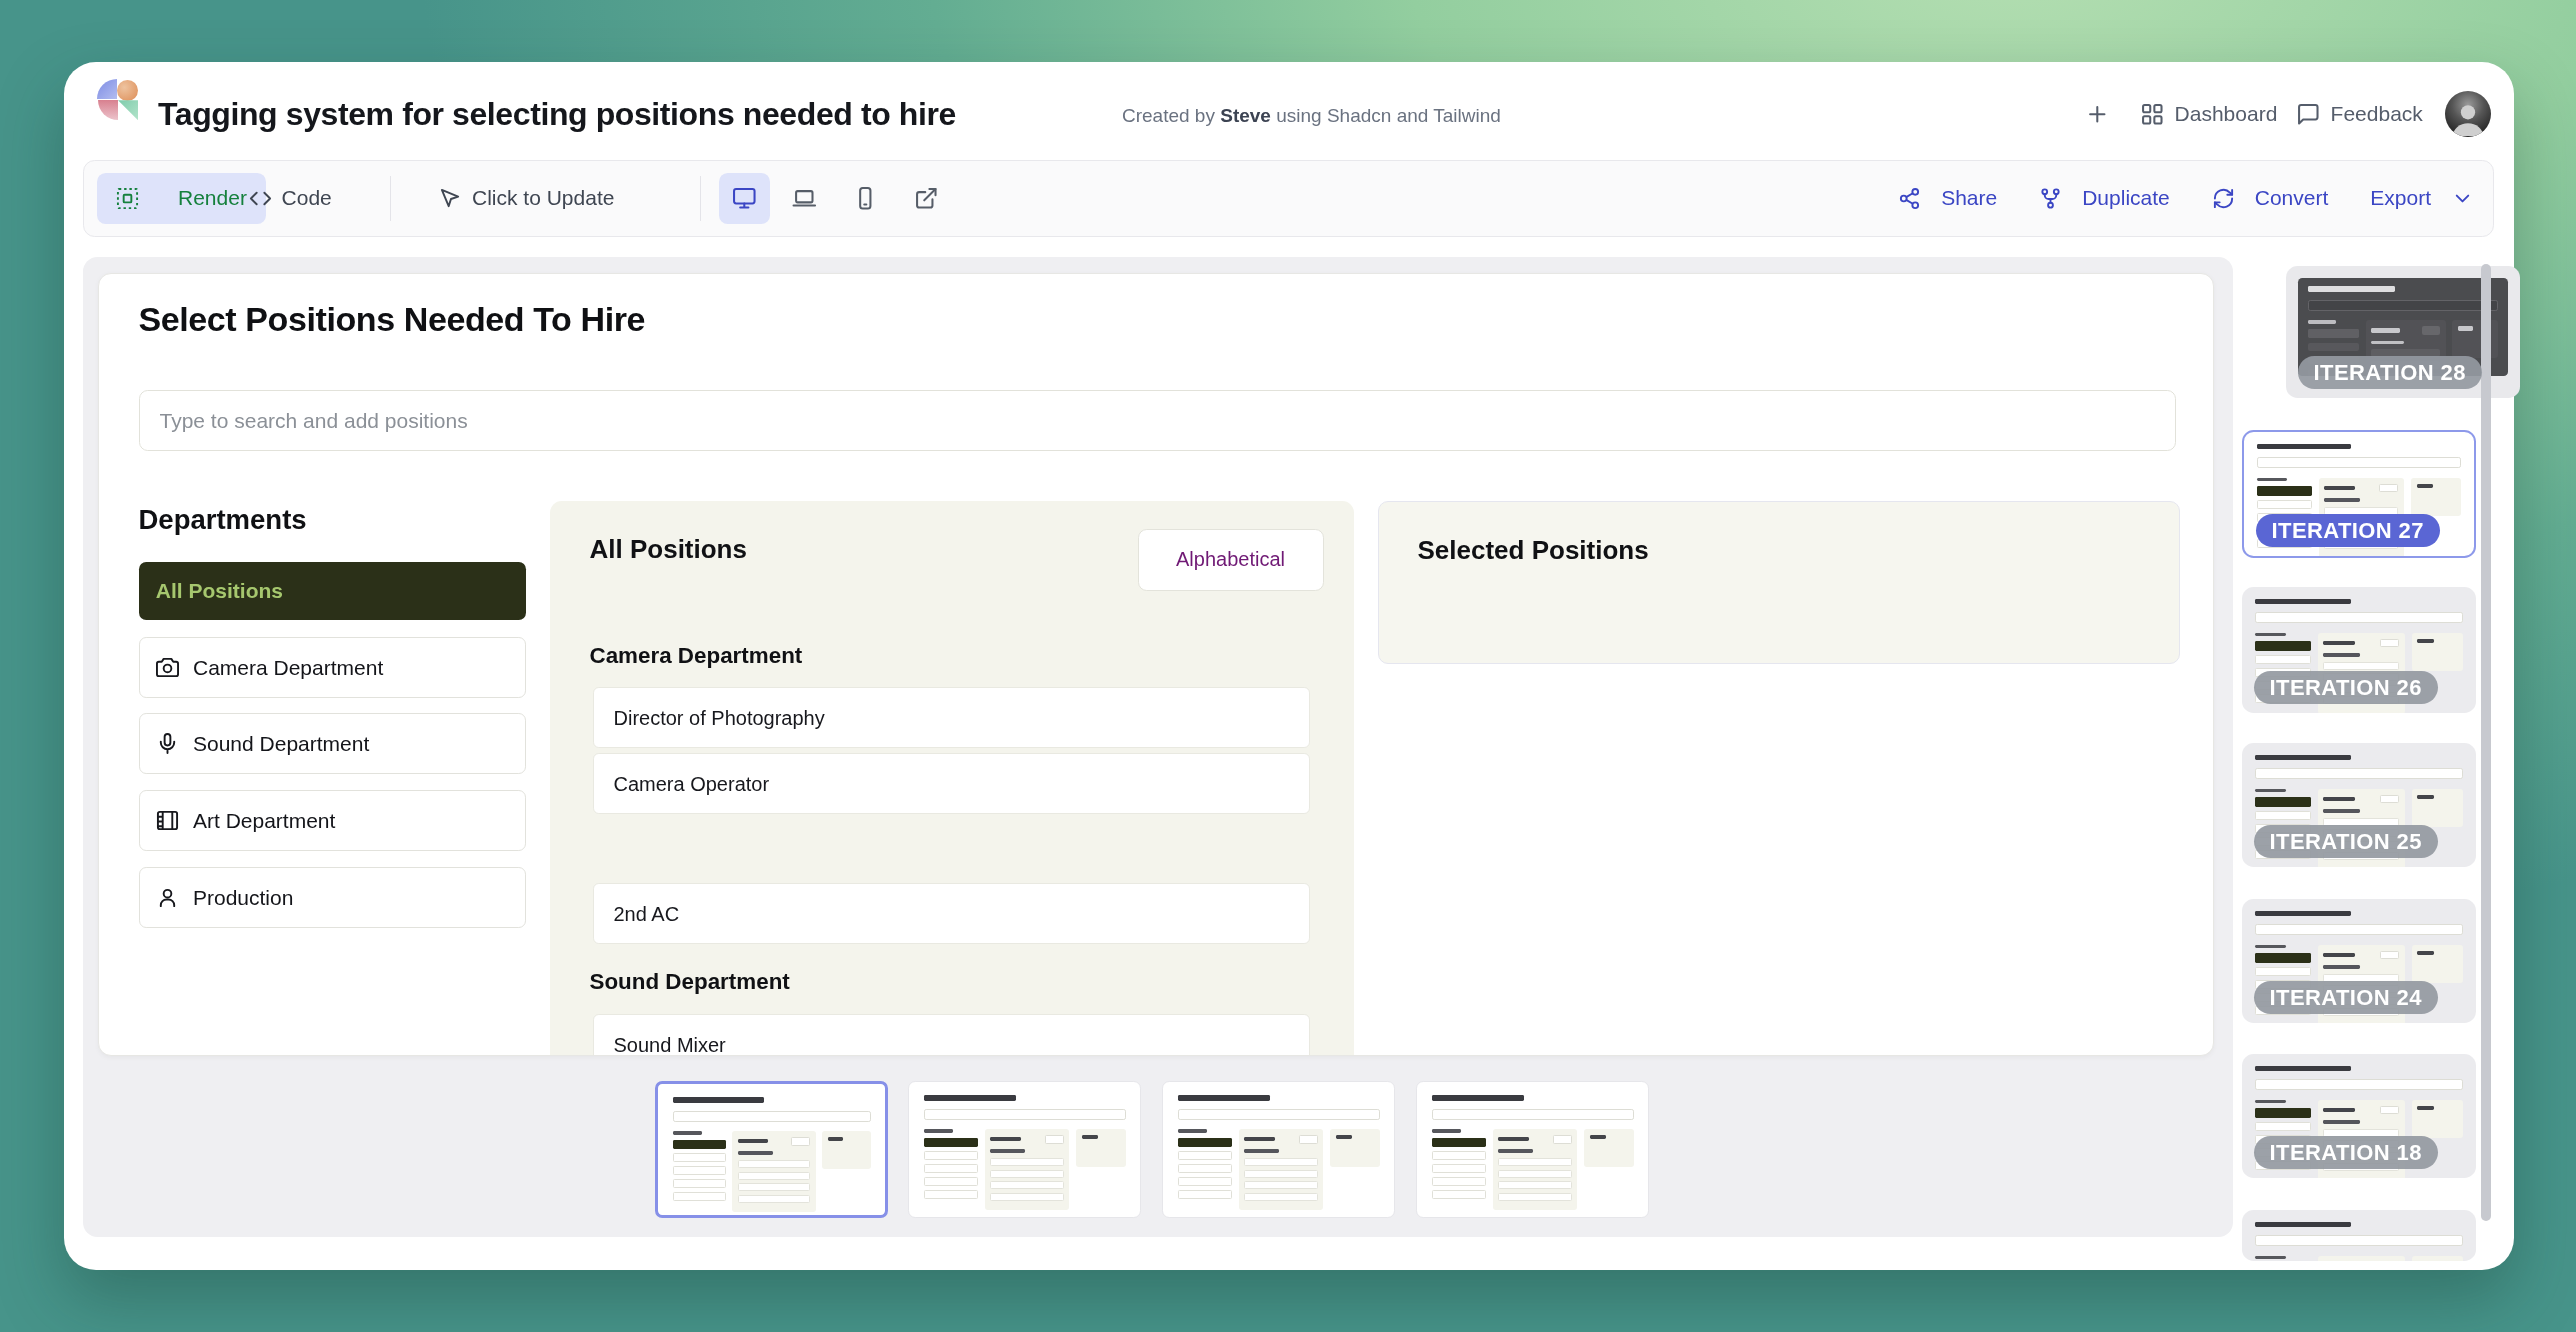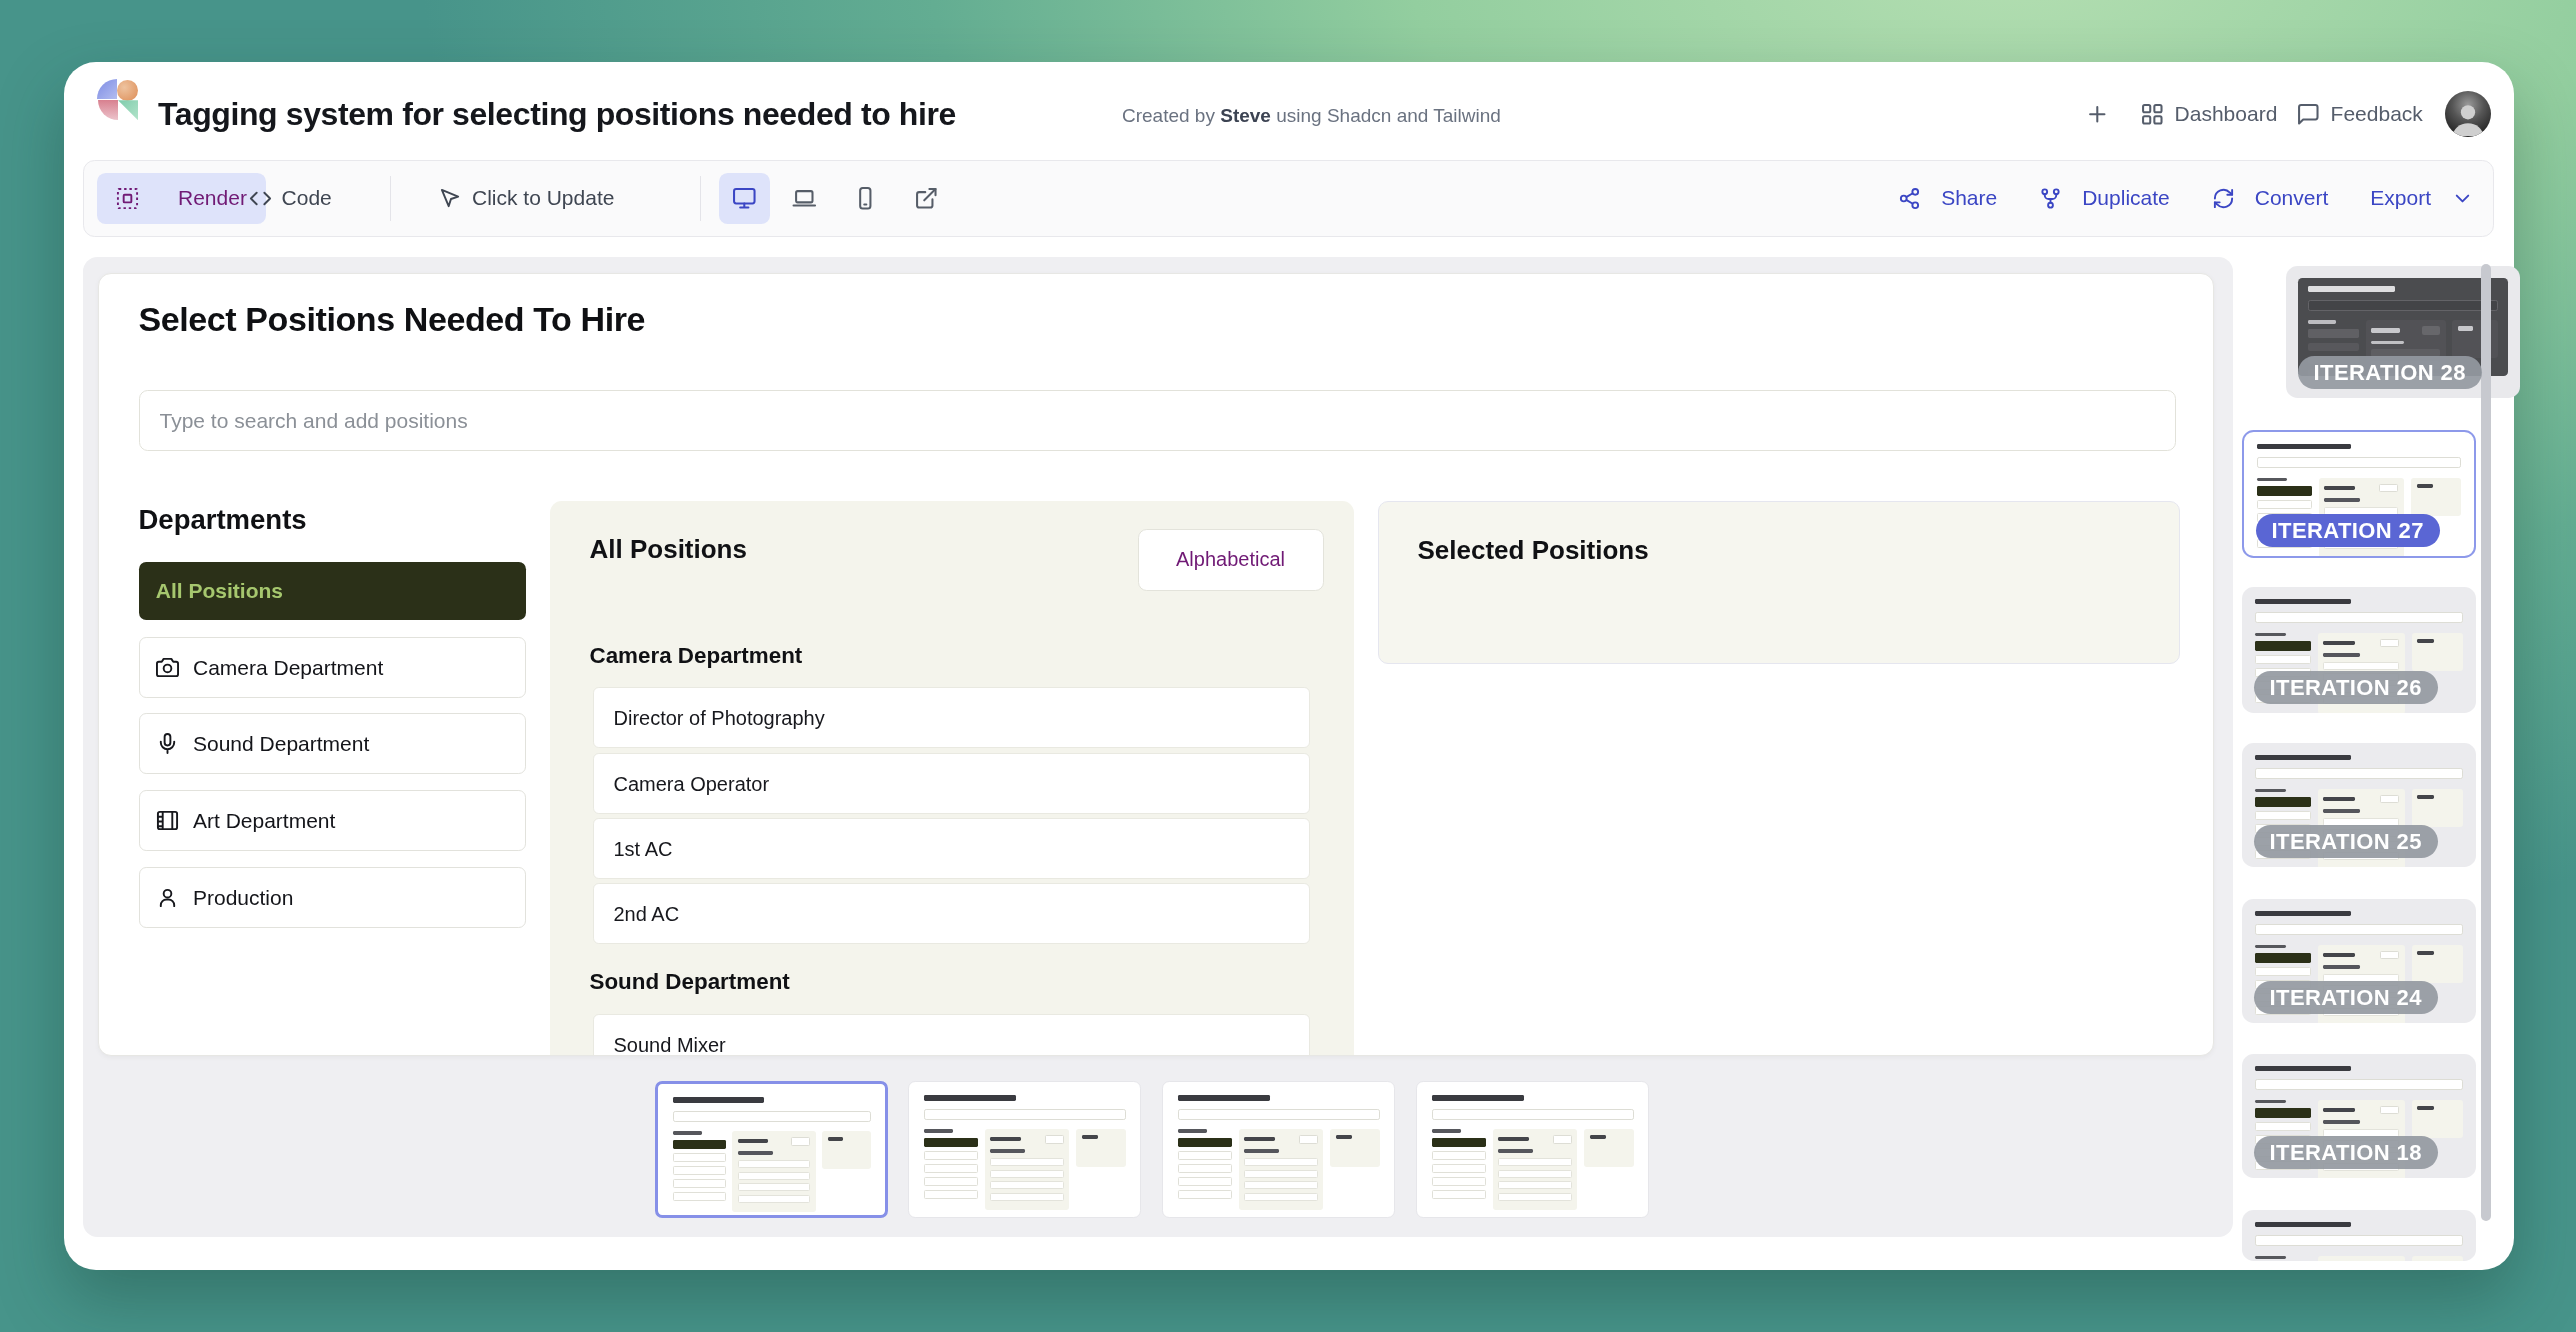"Render" #render-btn { color: #701a75 -> #15803d }
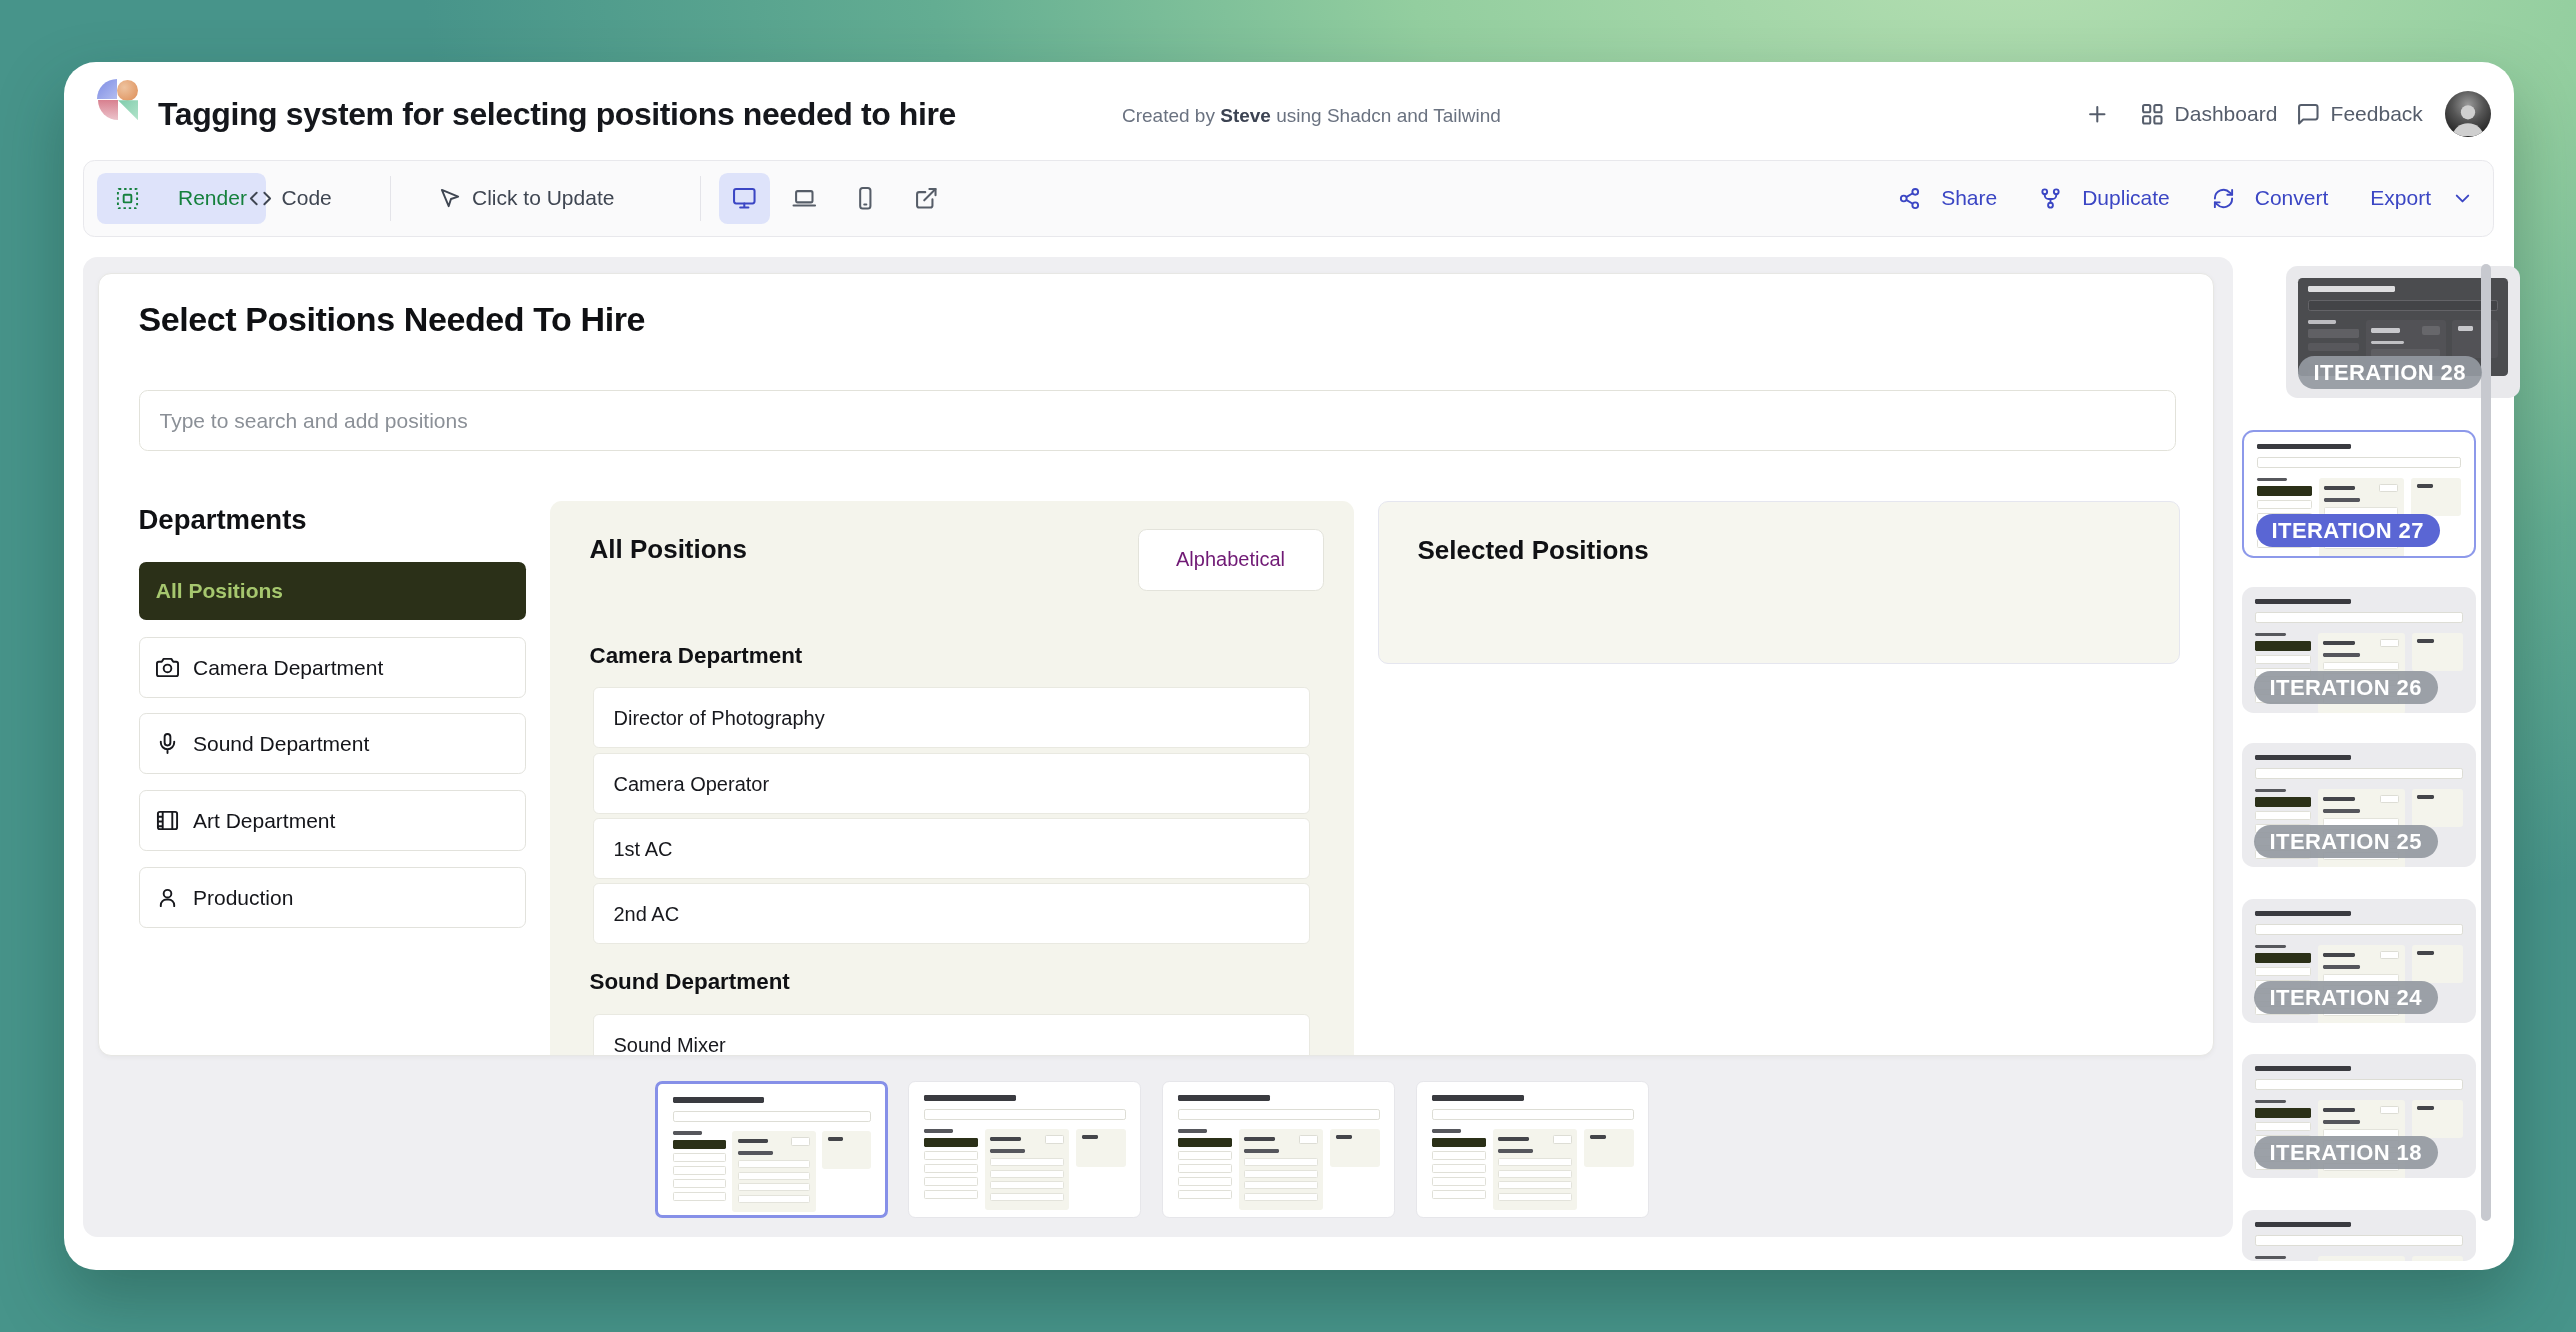"1st AC" div.pos-row { html: <div>1st AC</div> -> none }
